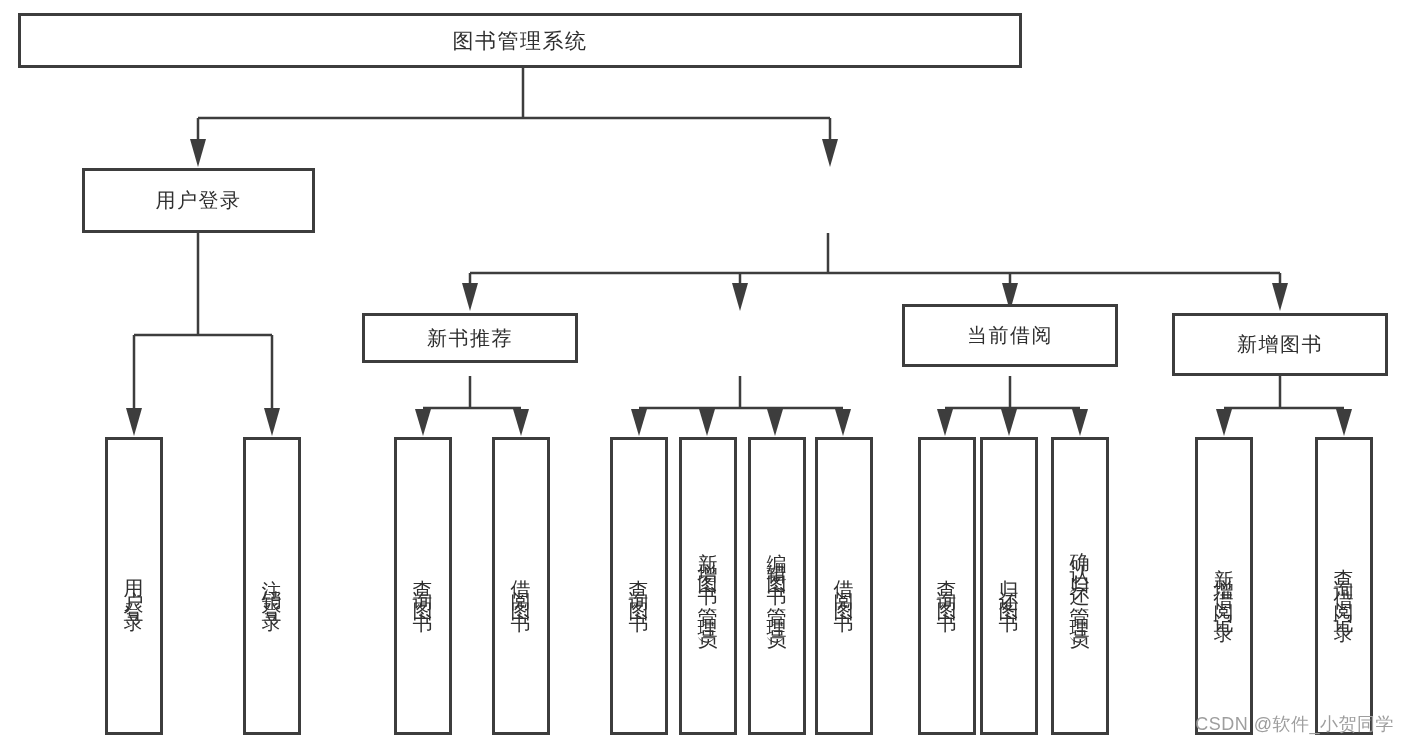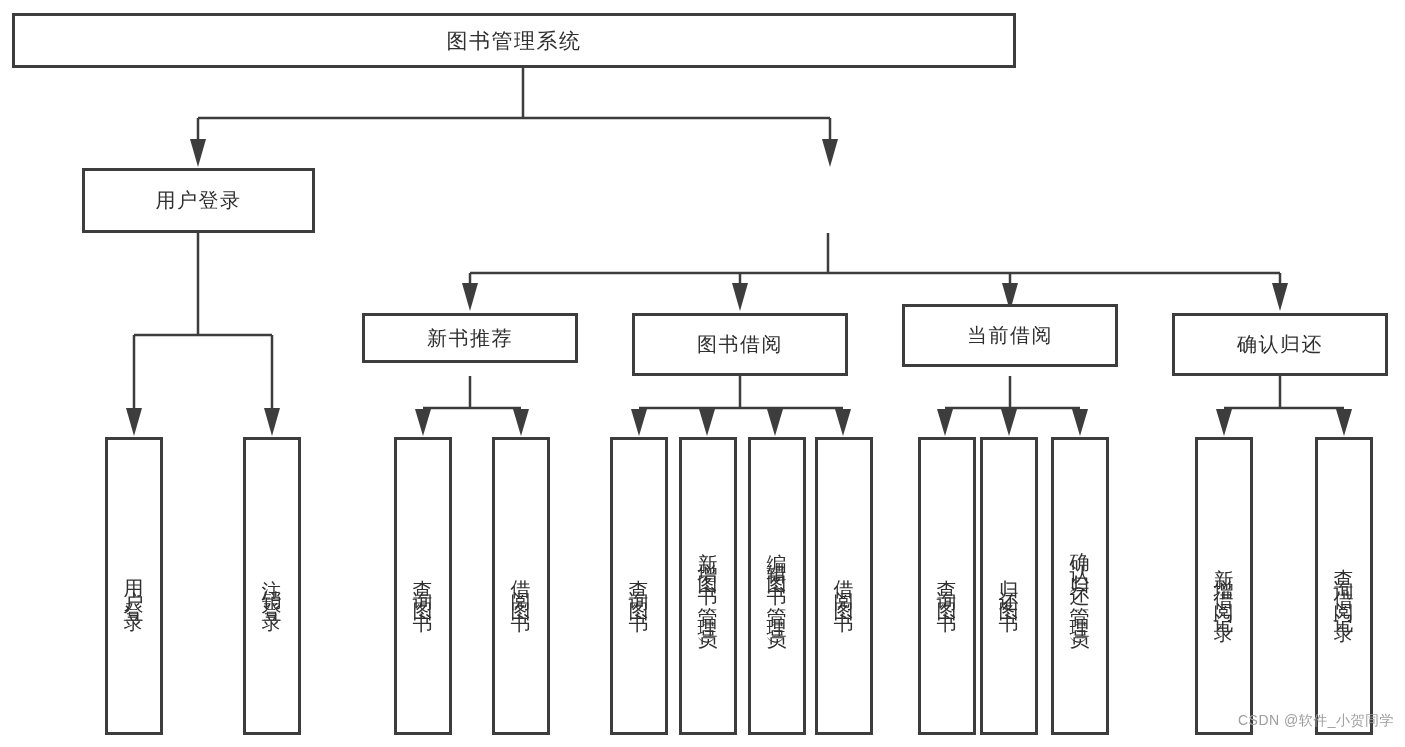"图书管理系统" div.hnode { left: 12px -> 18px }
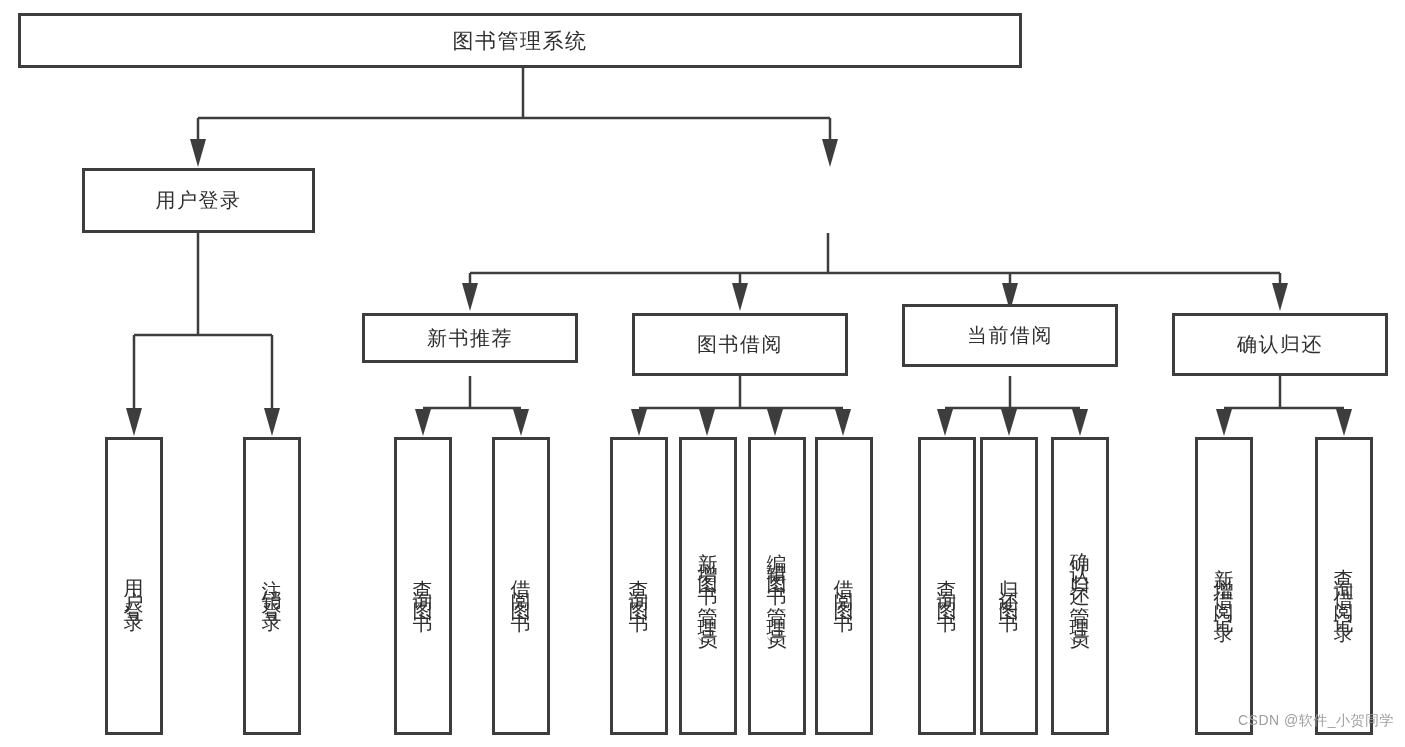"图书借阅" div.hnode { html: <div>图书借阅</div> -> none }
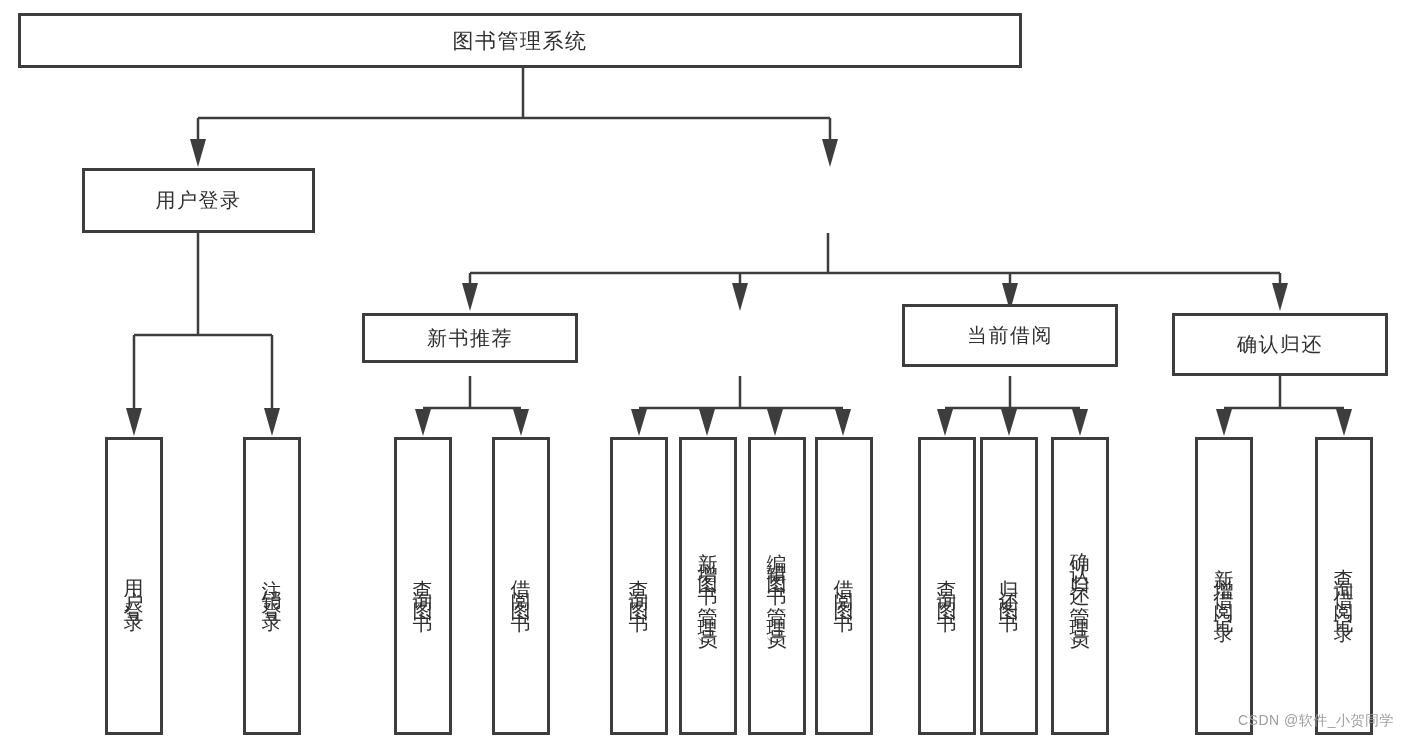"确认归还" div.hnode { text: 确认归还 -> 新增图书 }
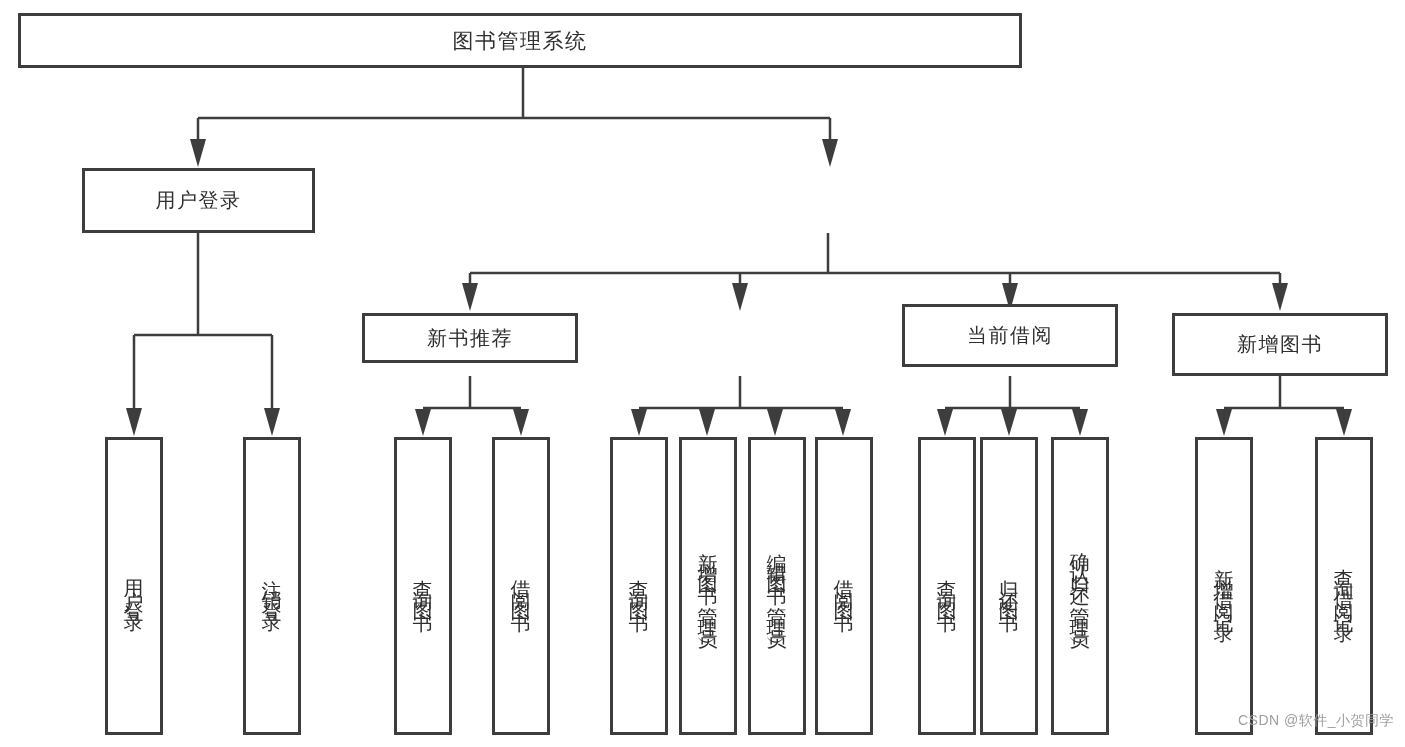"CSDN @软件_小贺同学" .watermark { font-size: 14px -> 18px }
